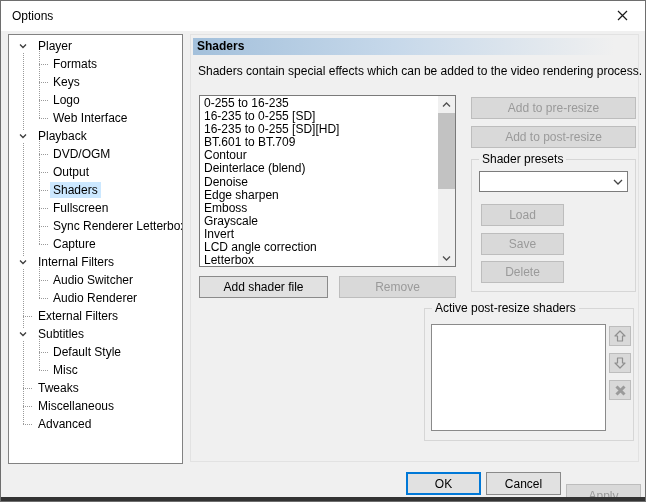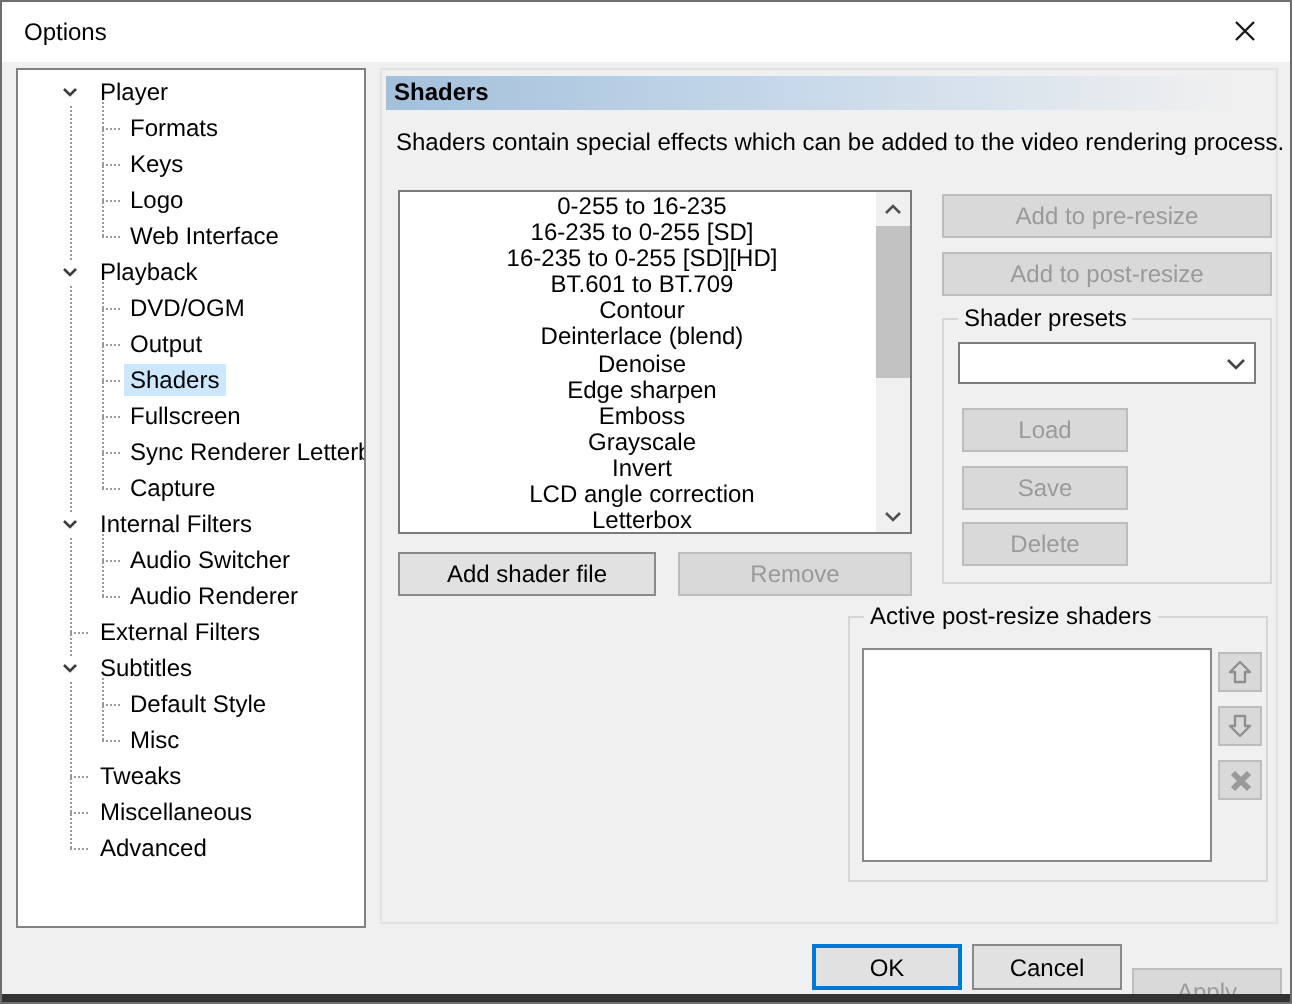"Player" .tree { padding-left: 12px -> none }
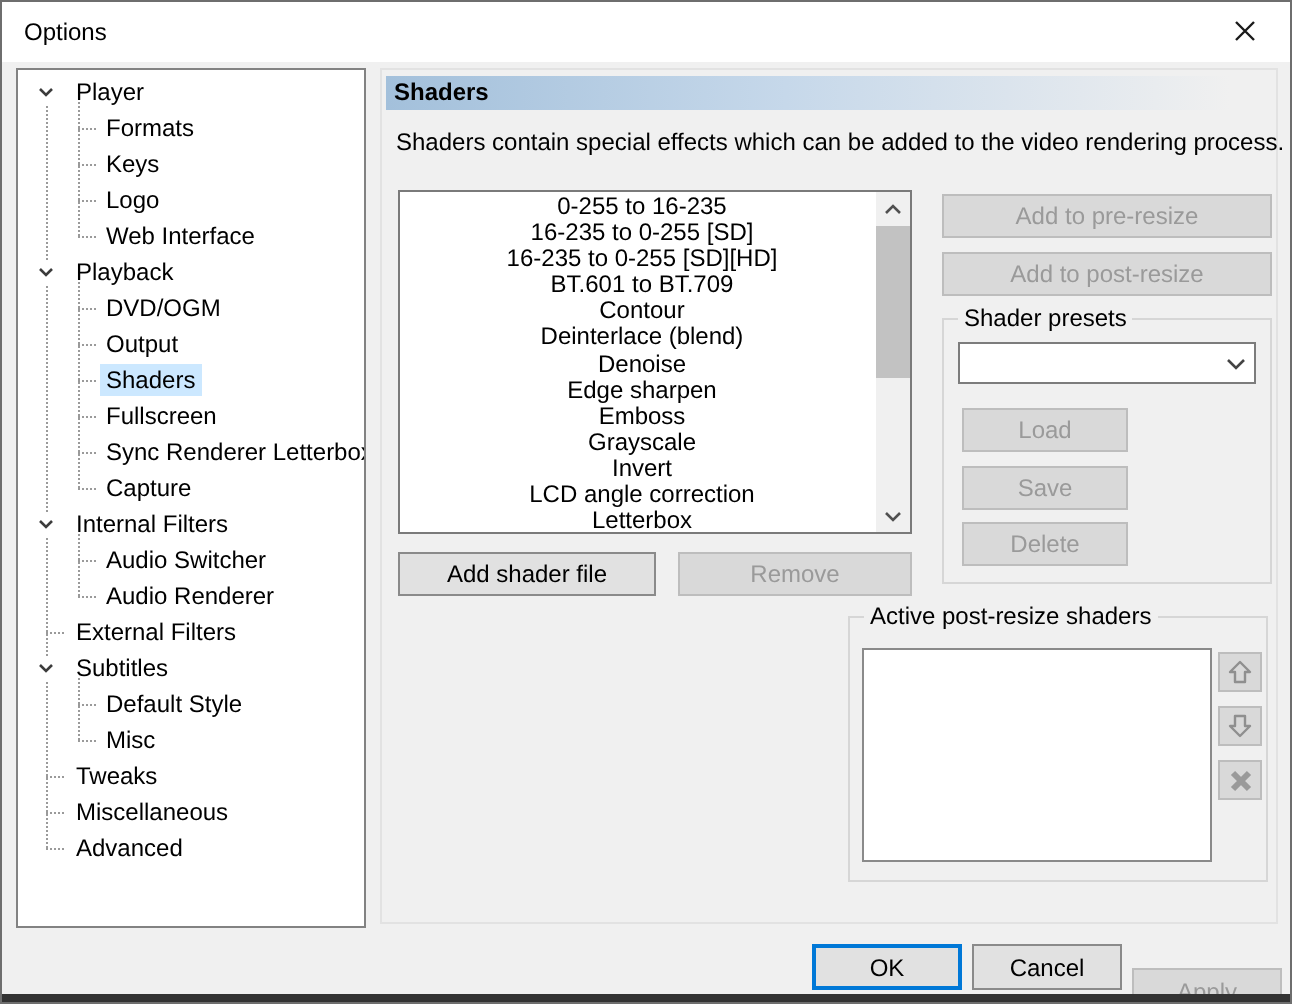"0-255 to 16-235" .shaderlist { text-align: center -> none }
